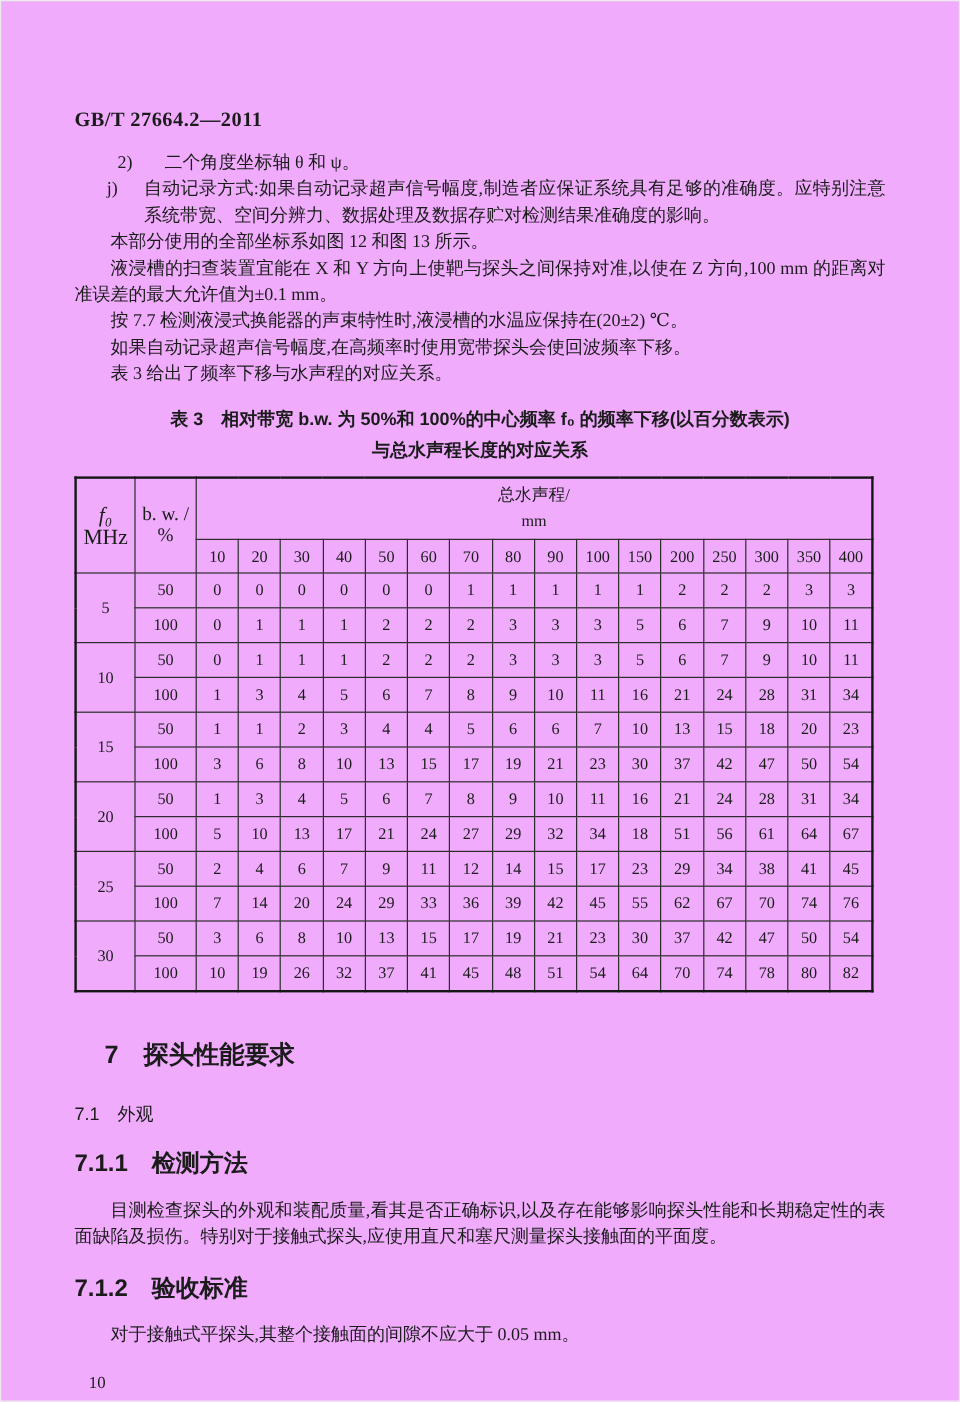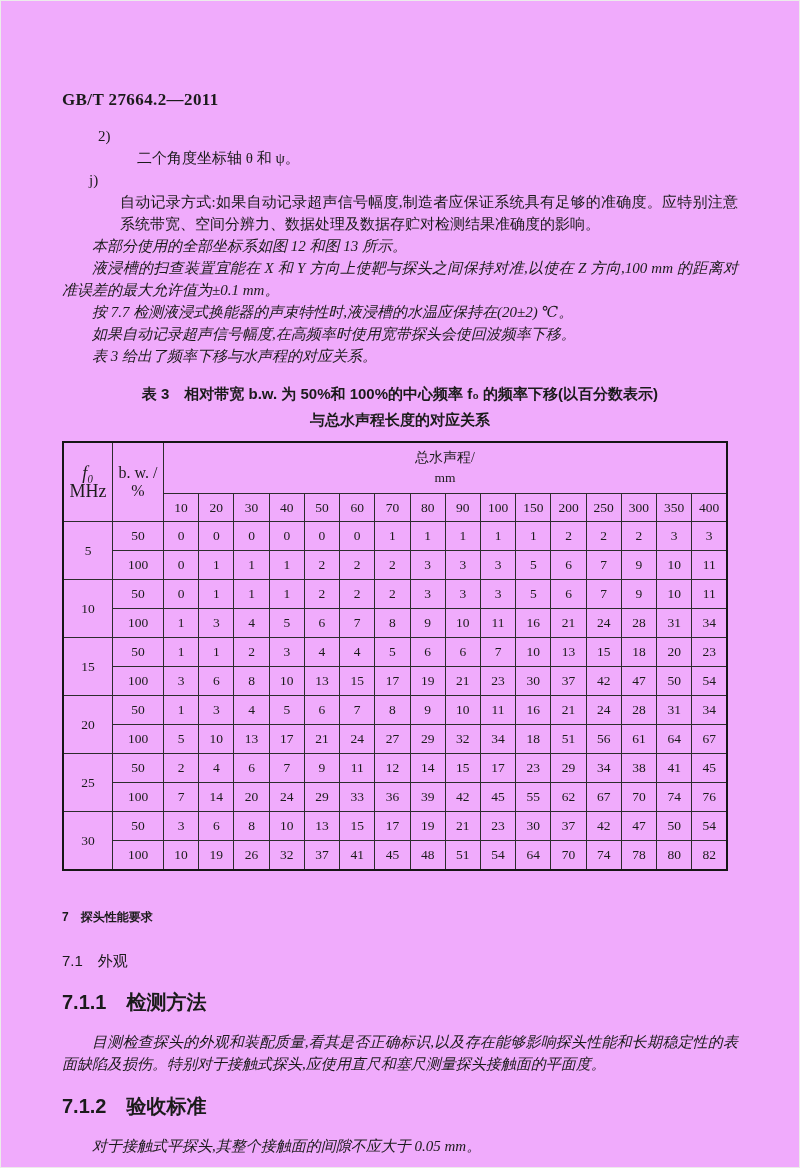"二个角度坐标轴 θ 和 ψ。" .li-text { margin-top: 22px -> none }
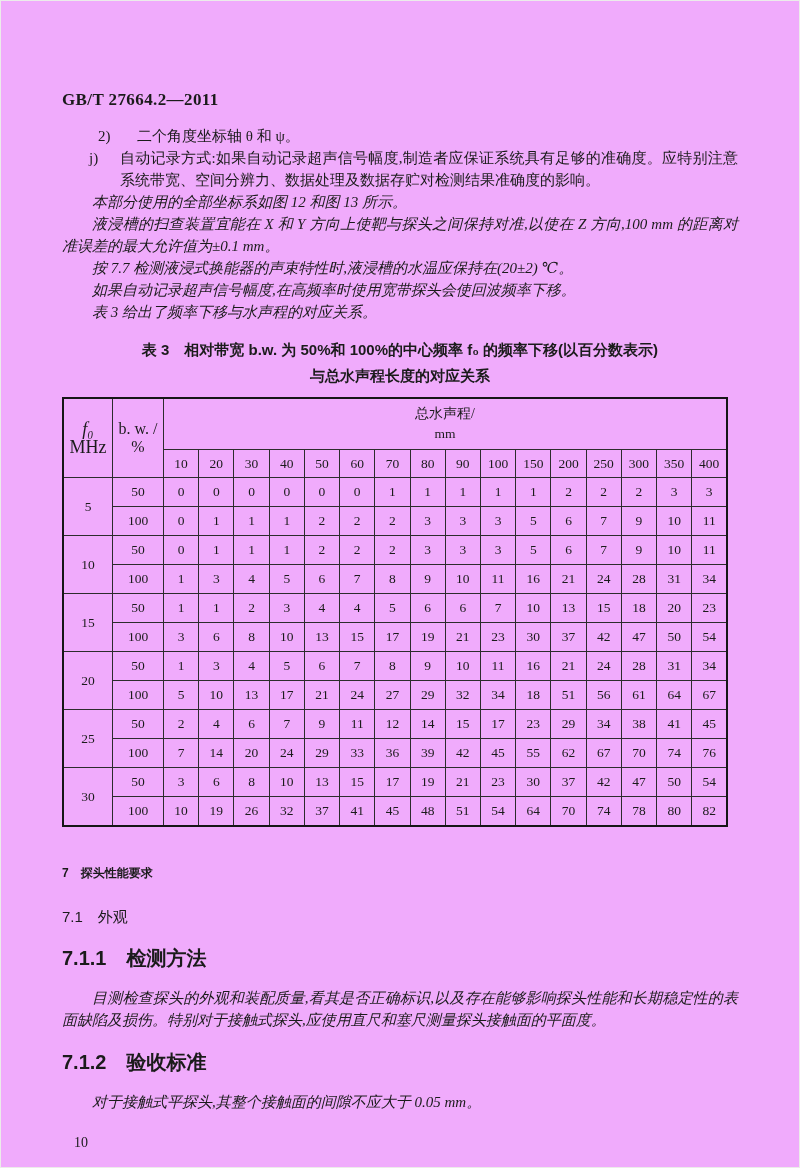"本部分使用的全部坐标系如图 12 和图 13 所示。" .para { font-style: italic -> none }
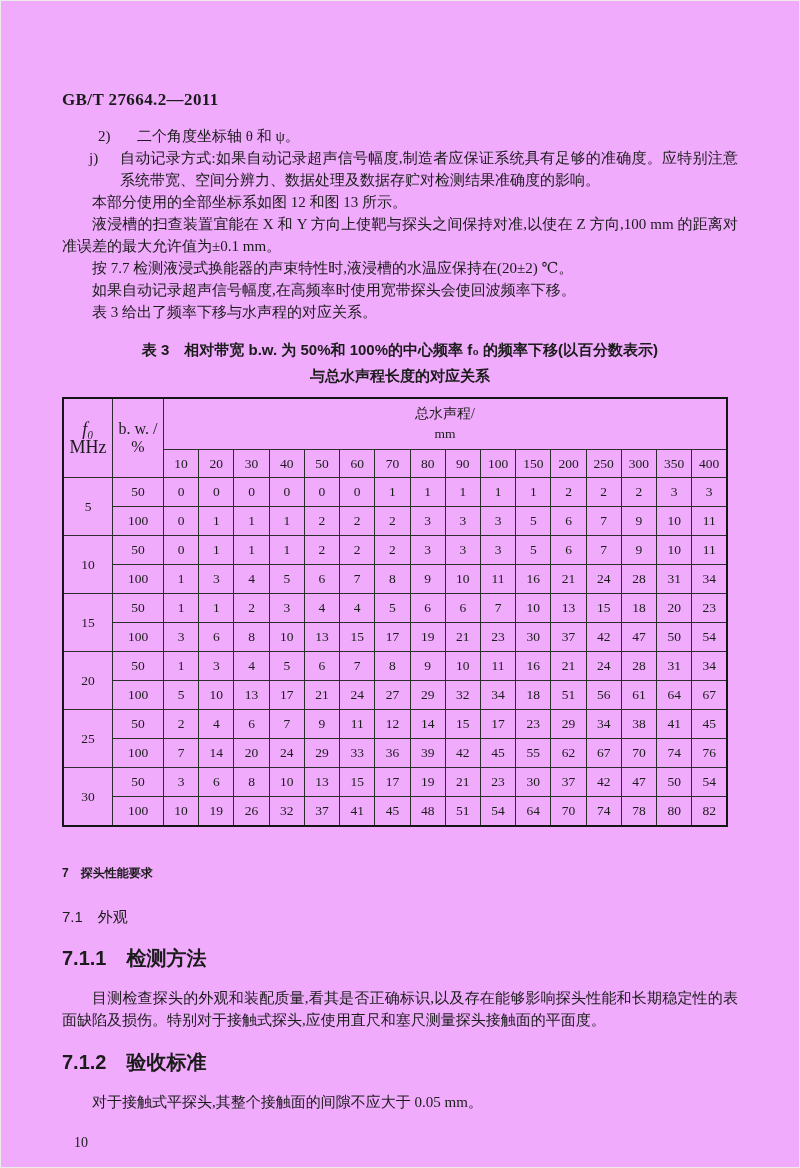"7 探头性能要求" .h1 { font-size: 12px -> 21px; margin-left: none -> 25px }
